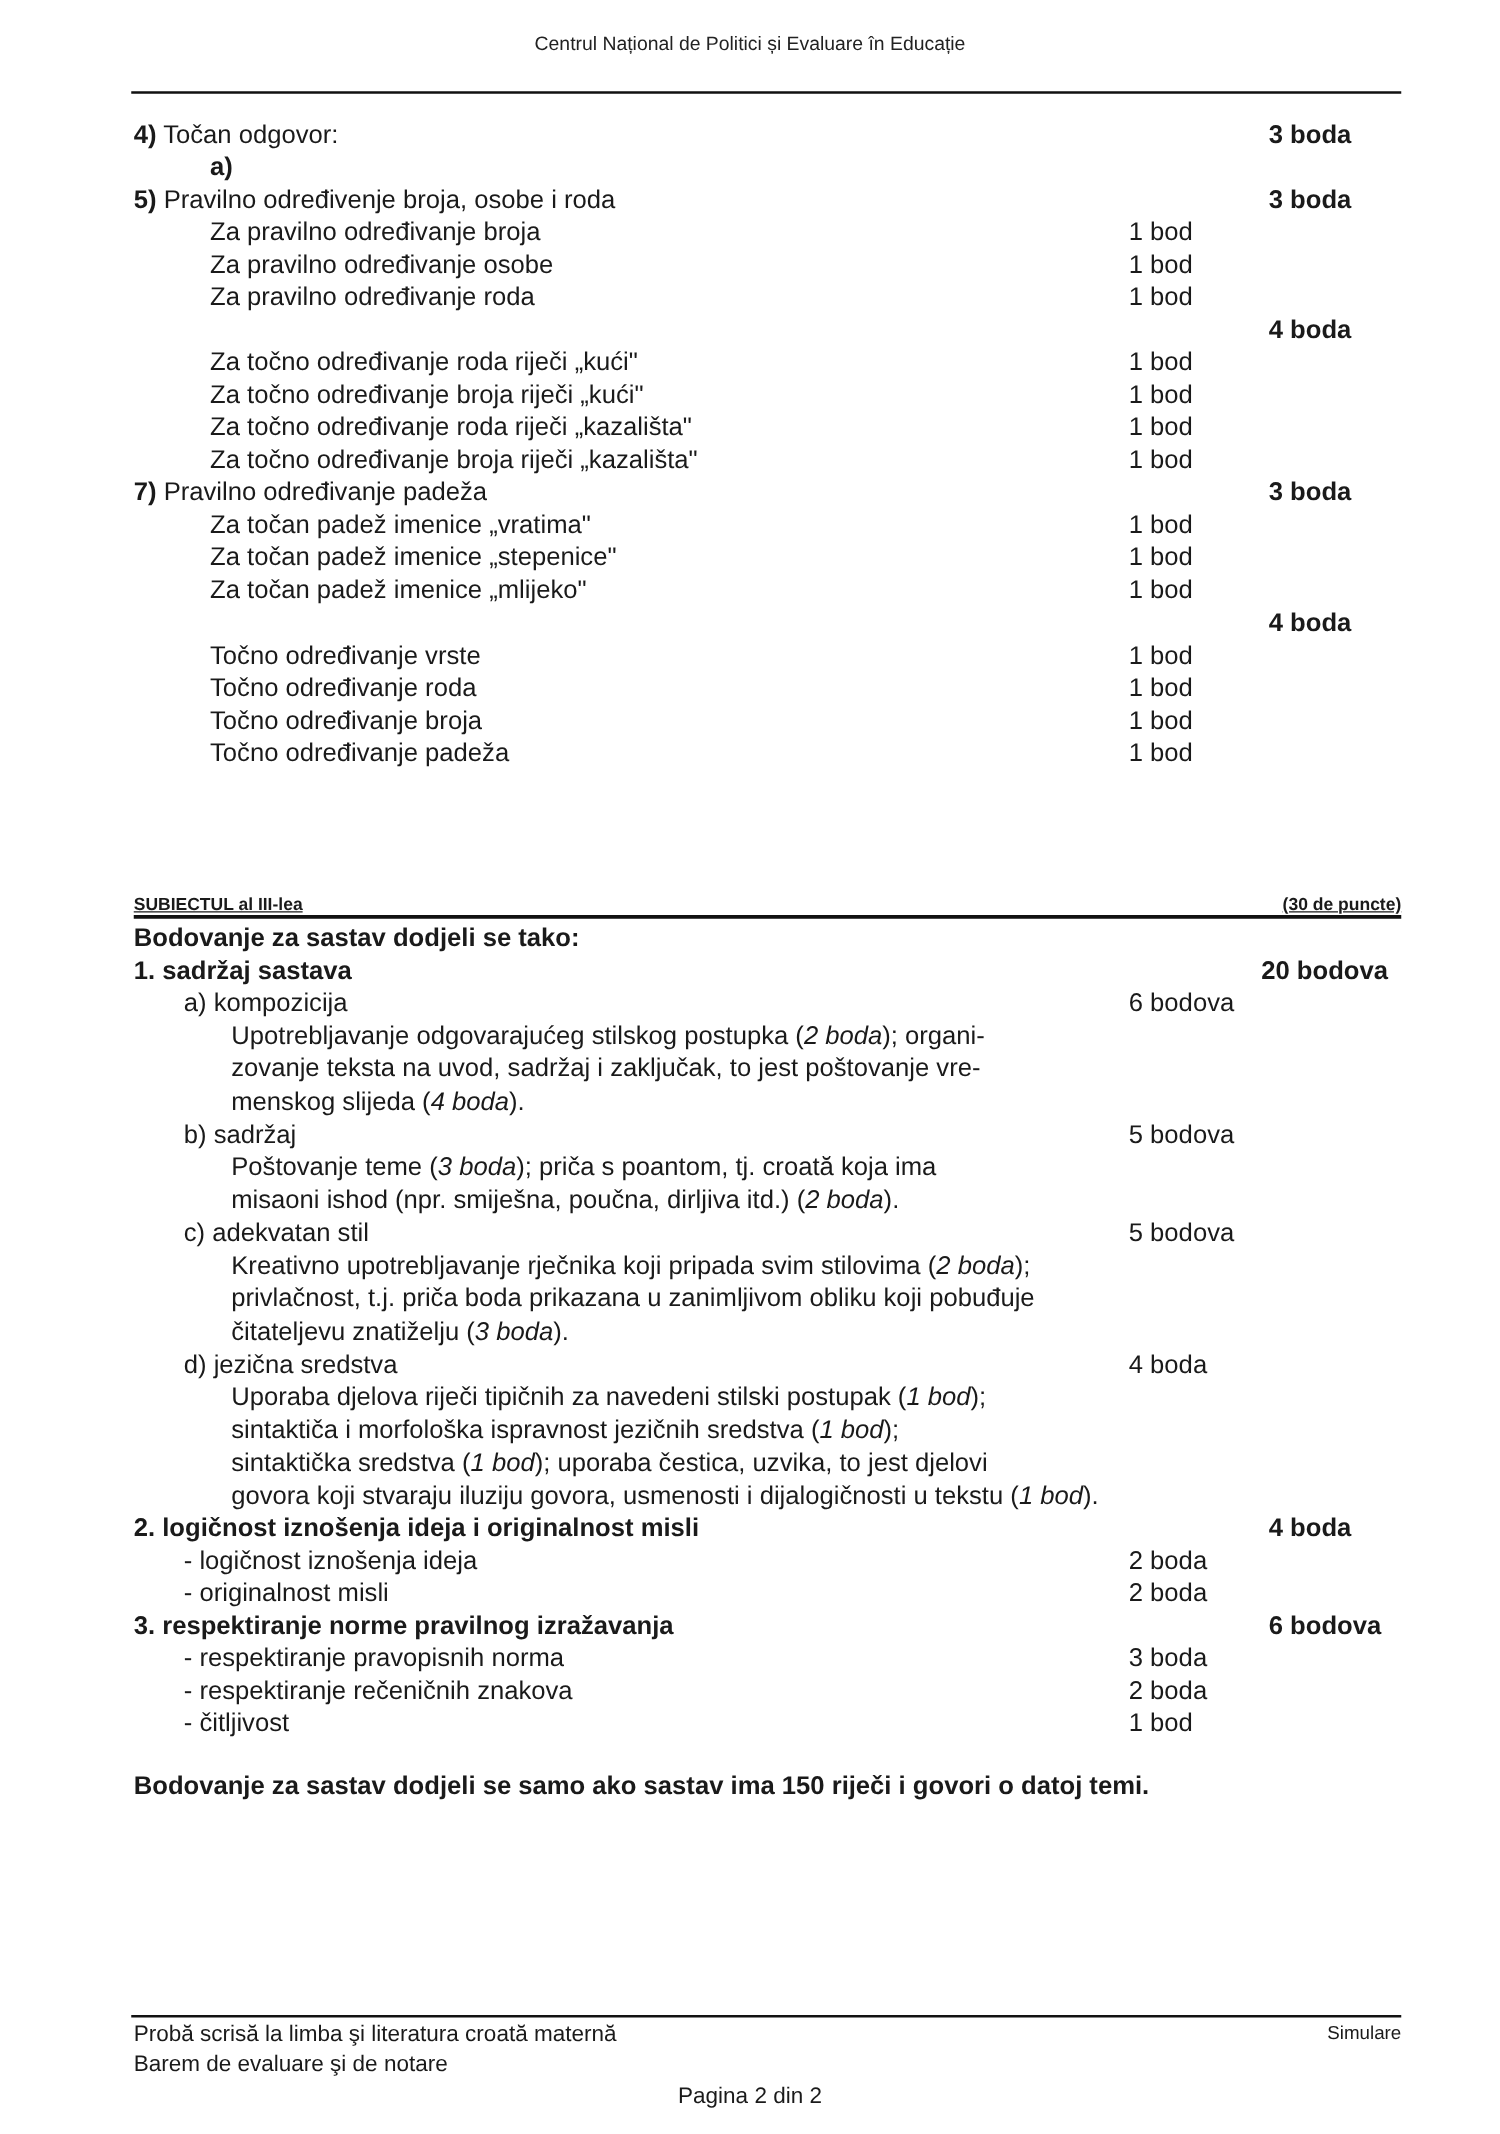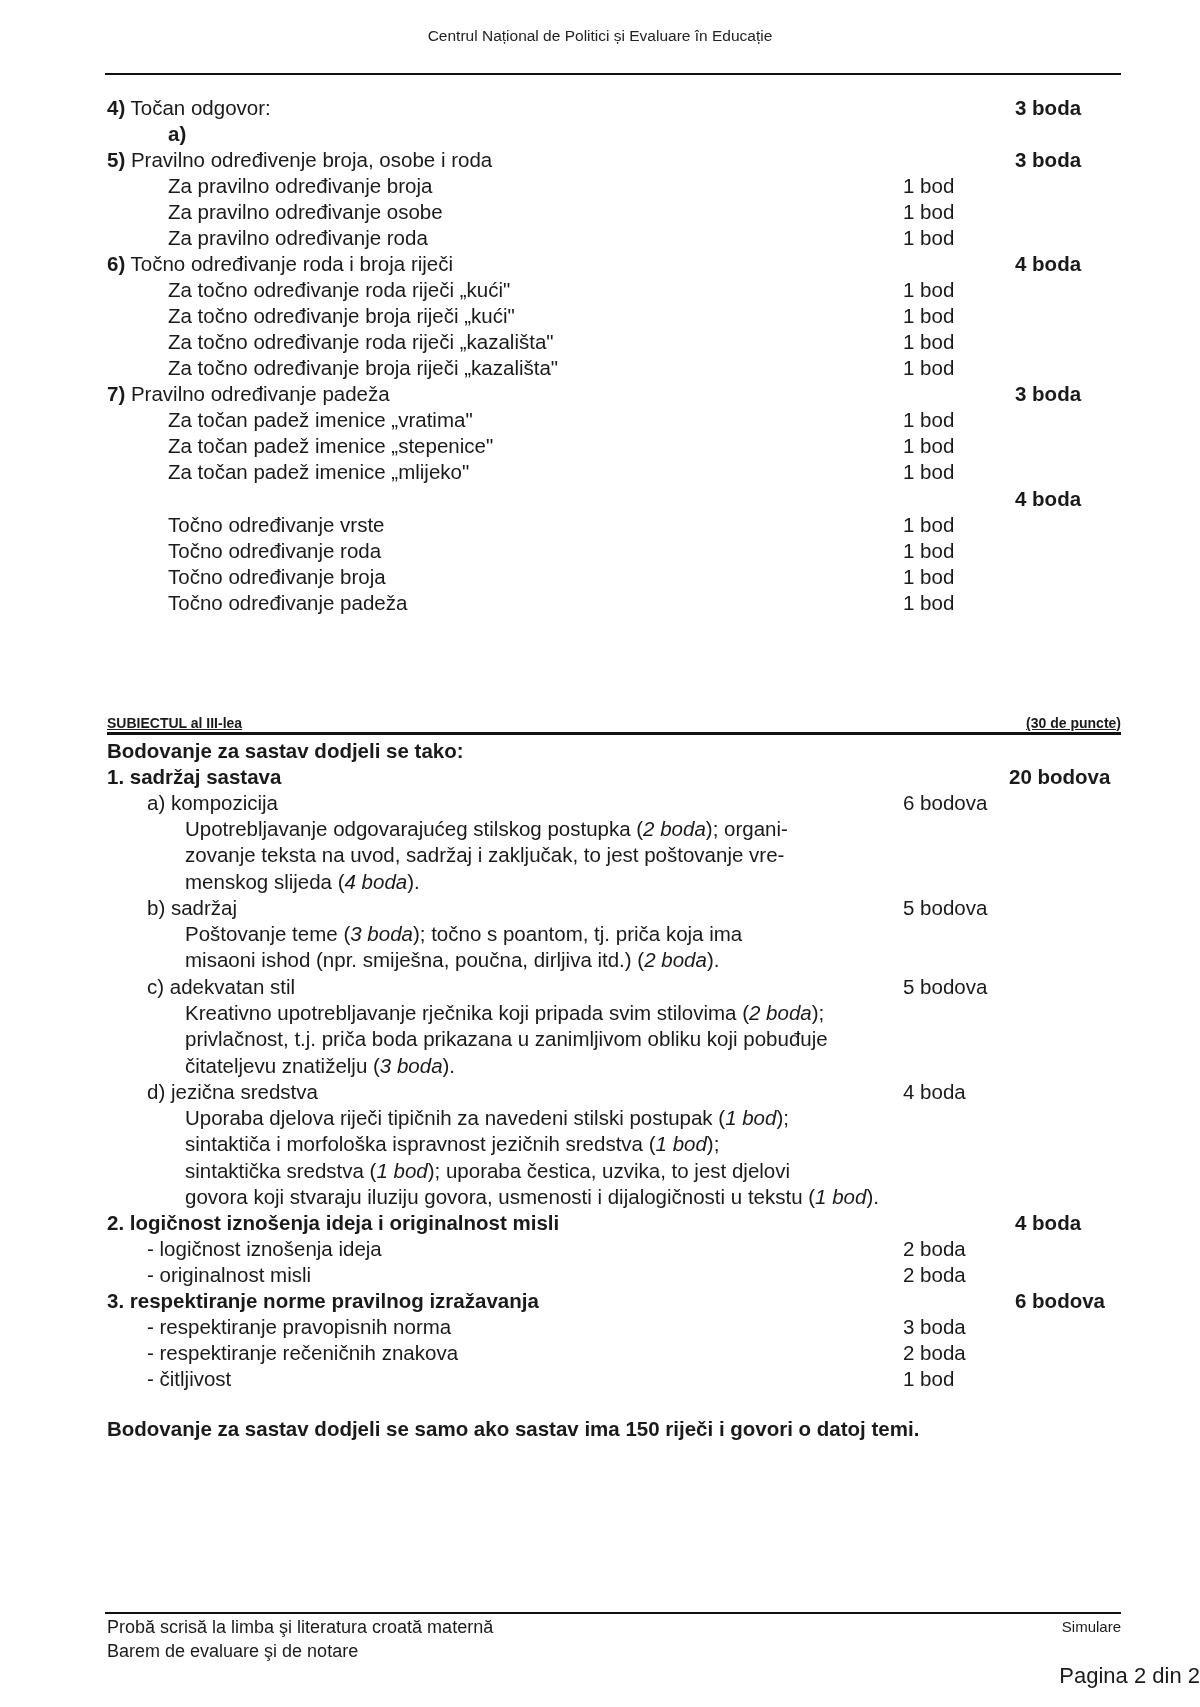"6) Točno određivanje roda i" span.lbl { html: <span><span>6)</span><span> Točno određivanje roda i broja riječi</span></span> -> none }
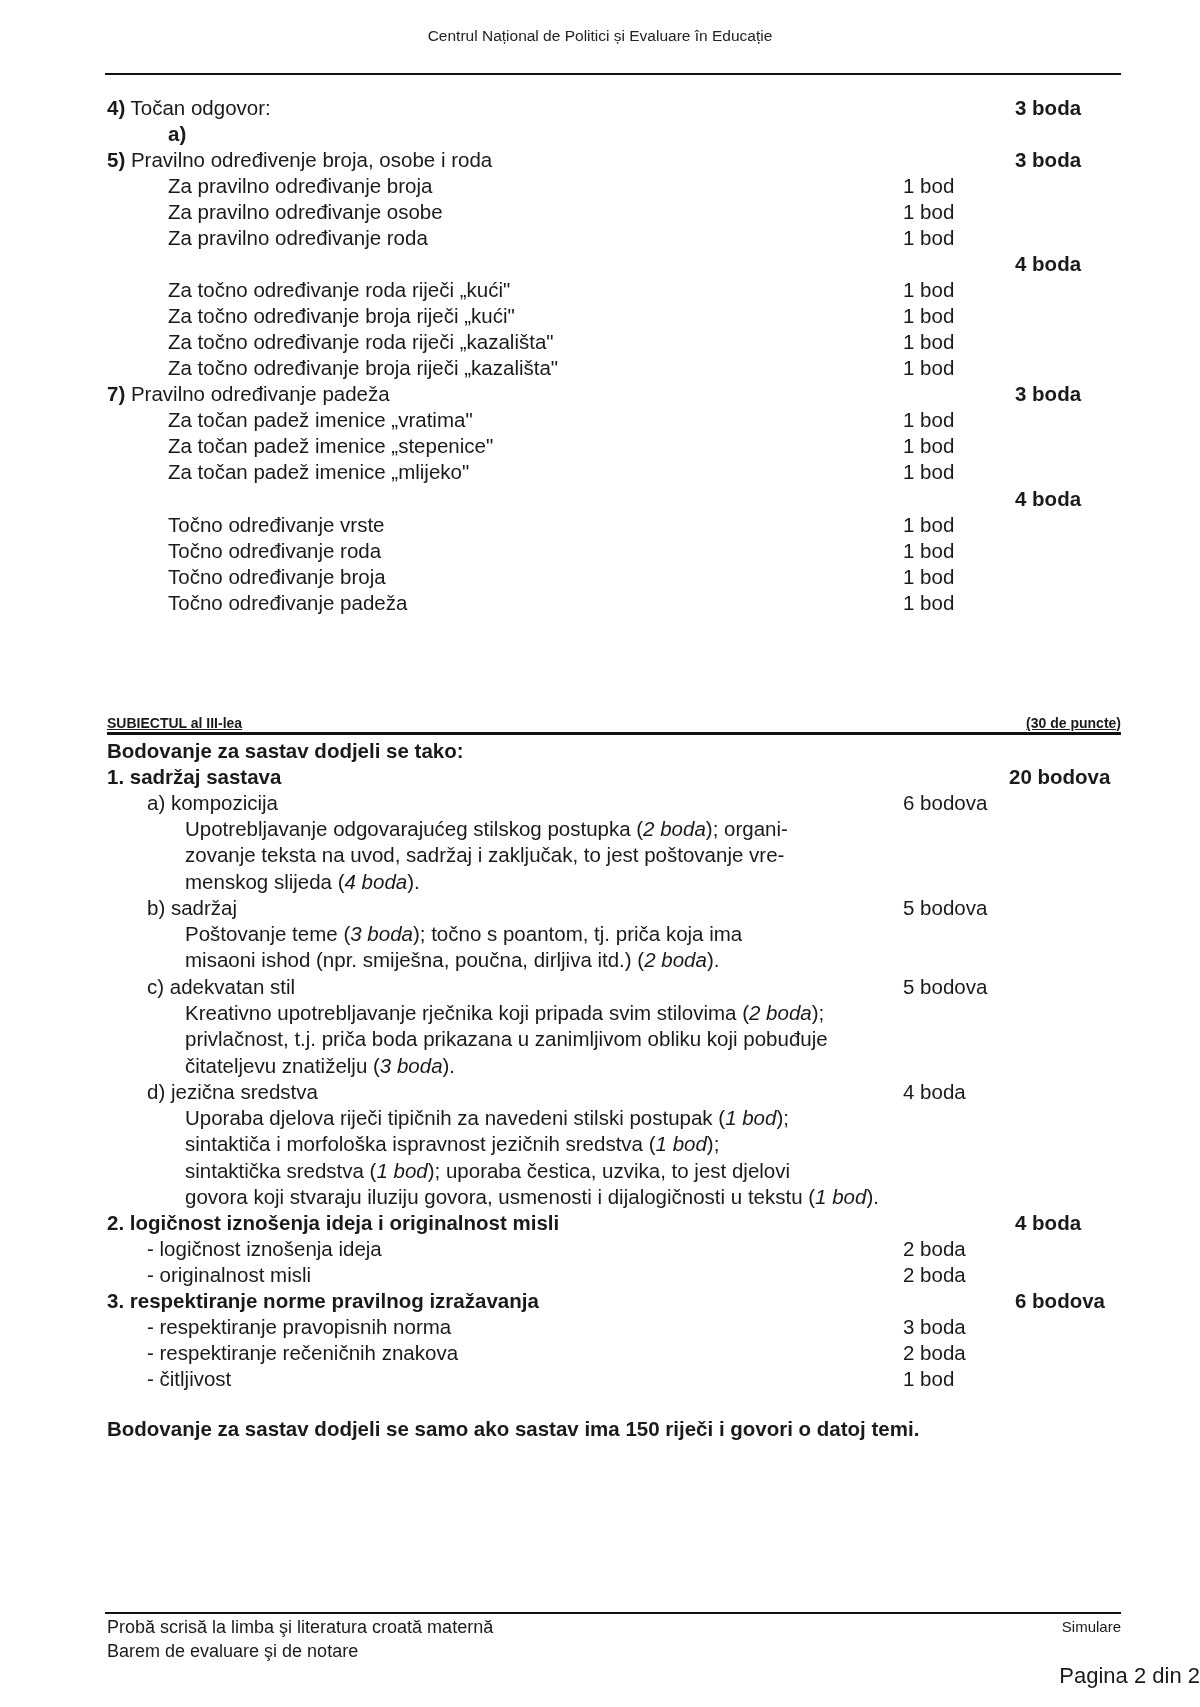"); točno s poantom, tj." span { text: točno s poantom, tj. priča -> priča s poantom, tj. croată }
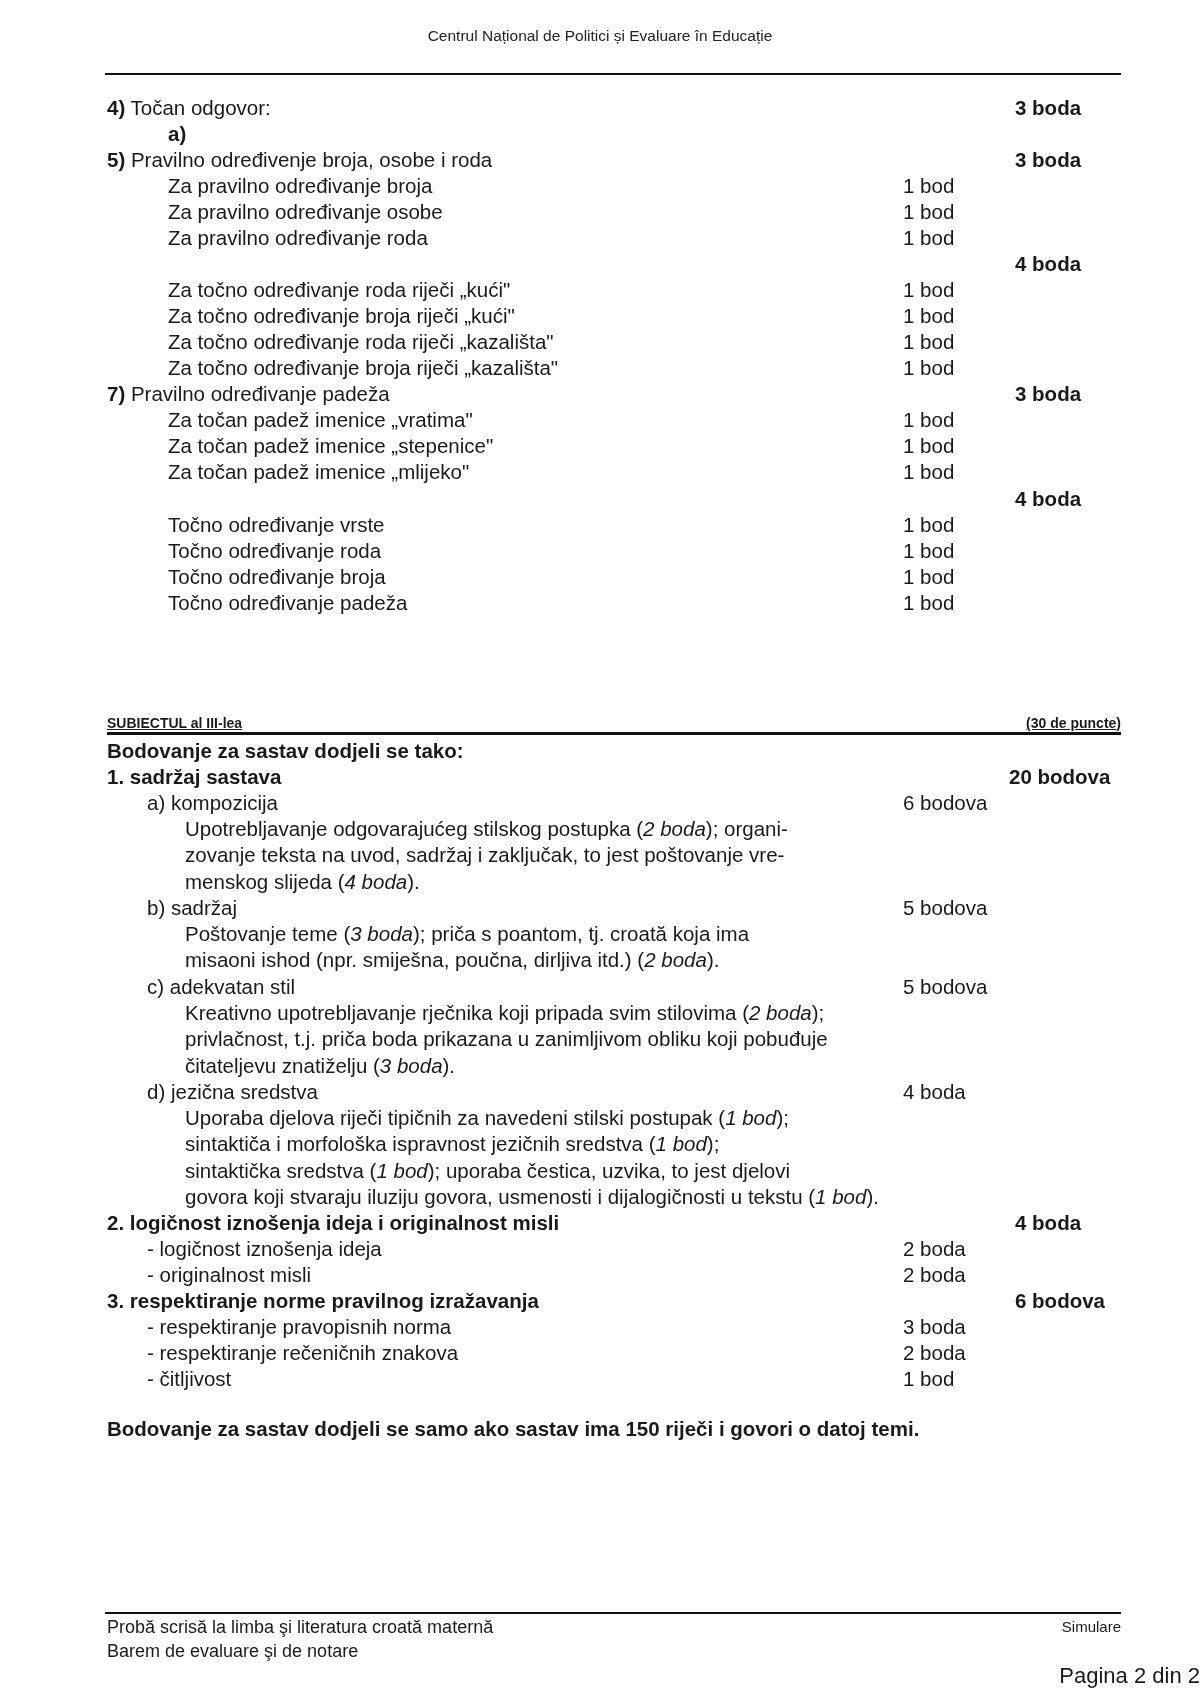"Pagina 2 din 2" .footer-c { font-size: 22px -> 18px; text-align: right -> center }
